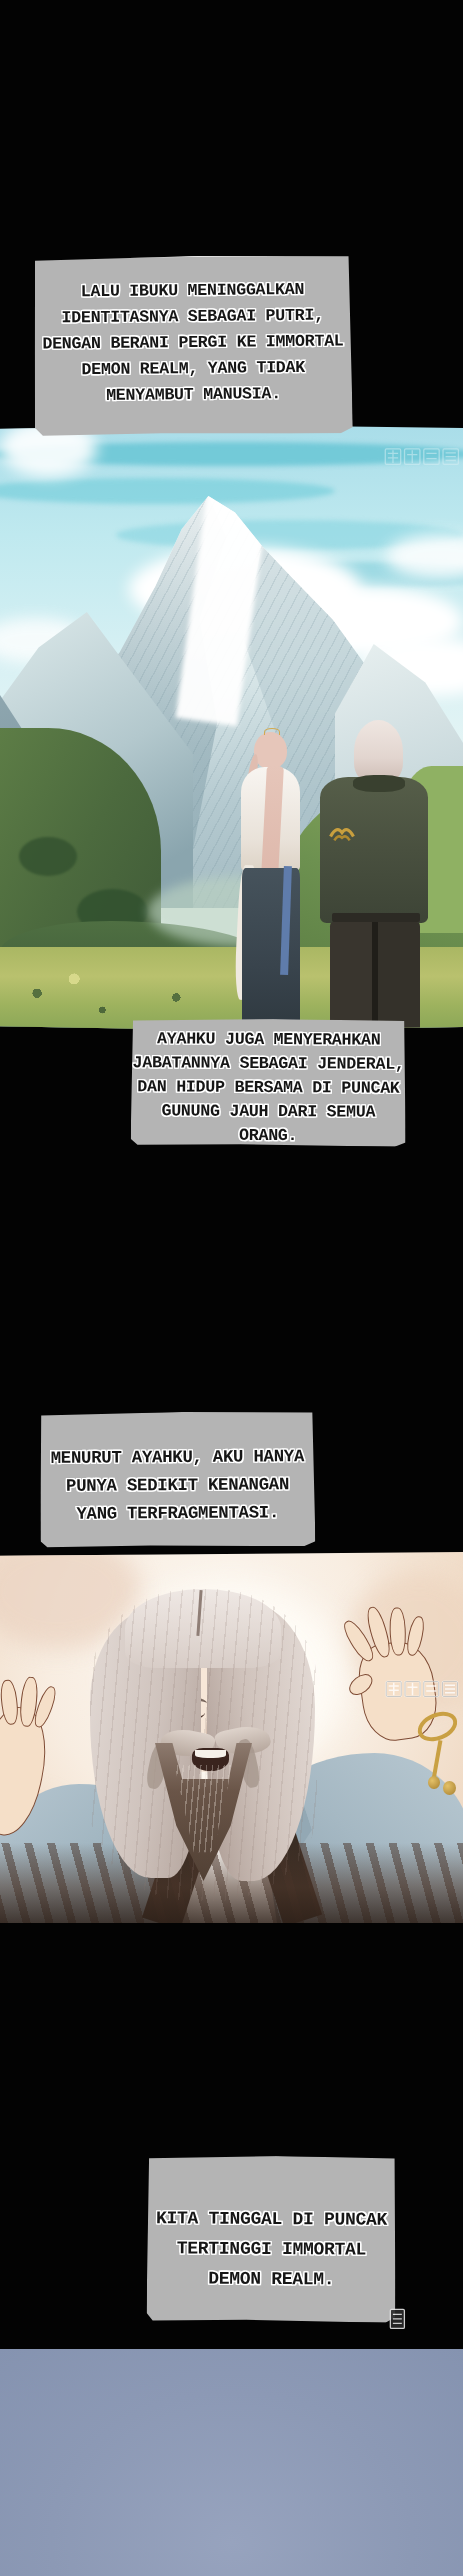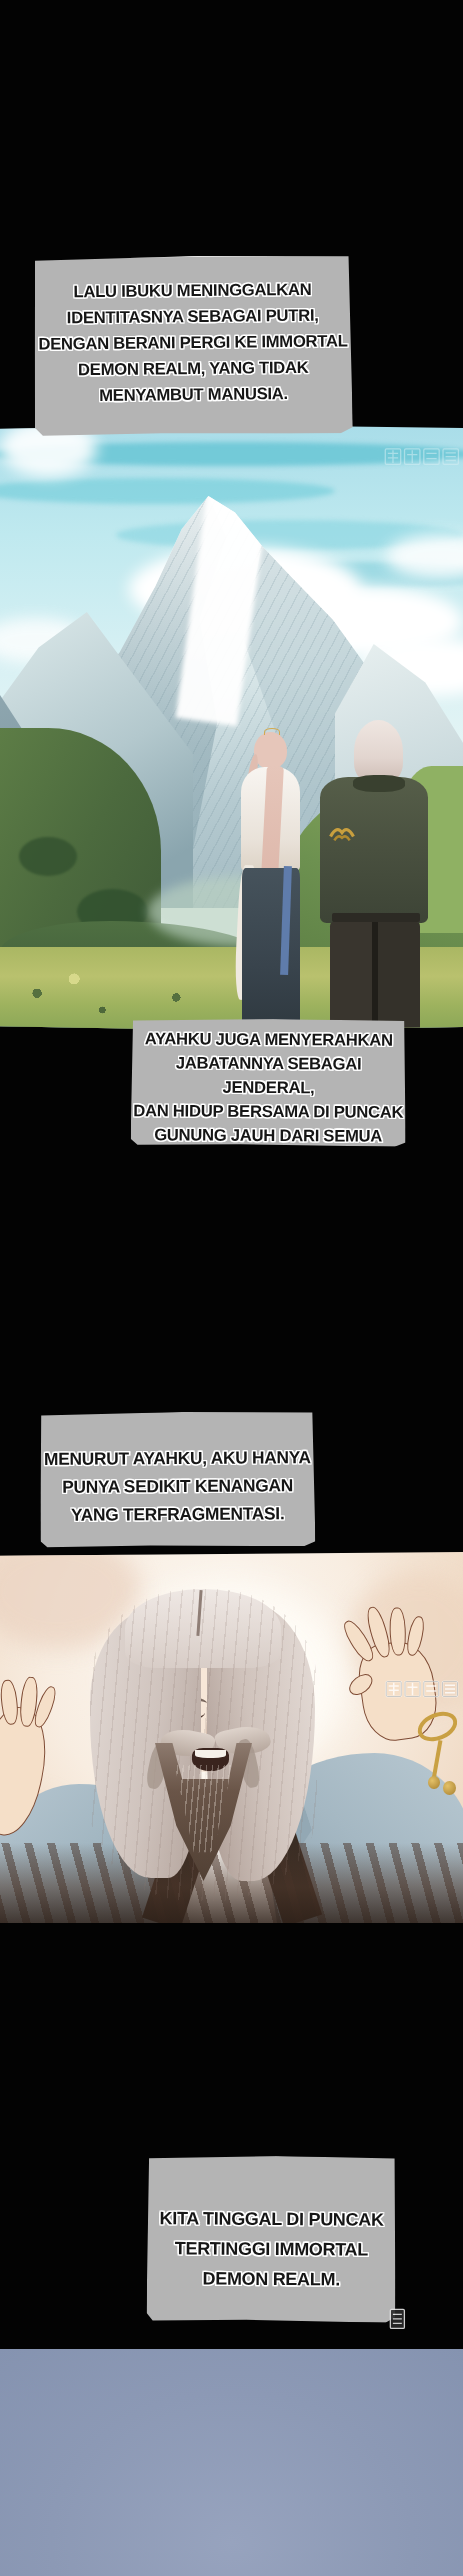"LALU IBUKU MENINGGALKAN" #page { font-family: Liberation Sans, sans-serif -> Liberation Mono, monospace }
